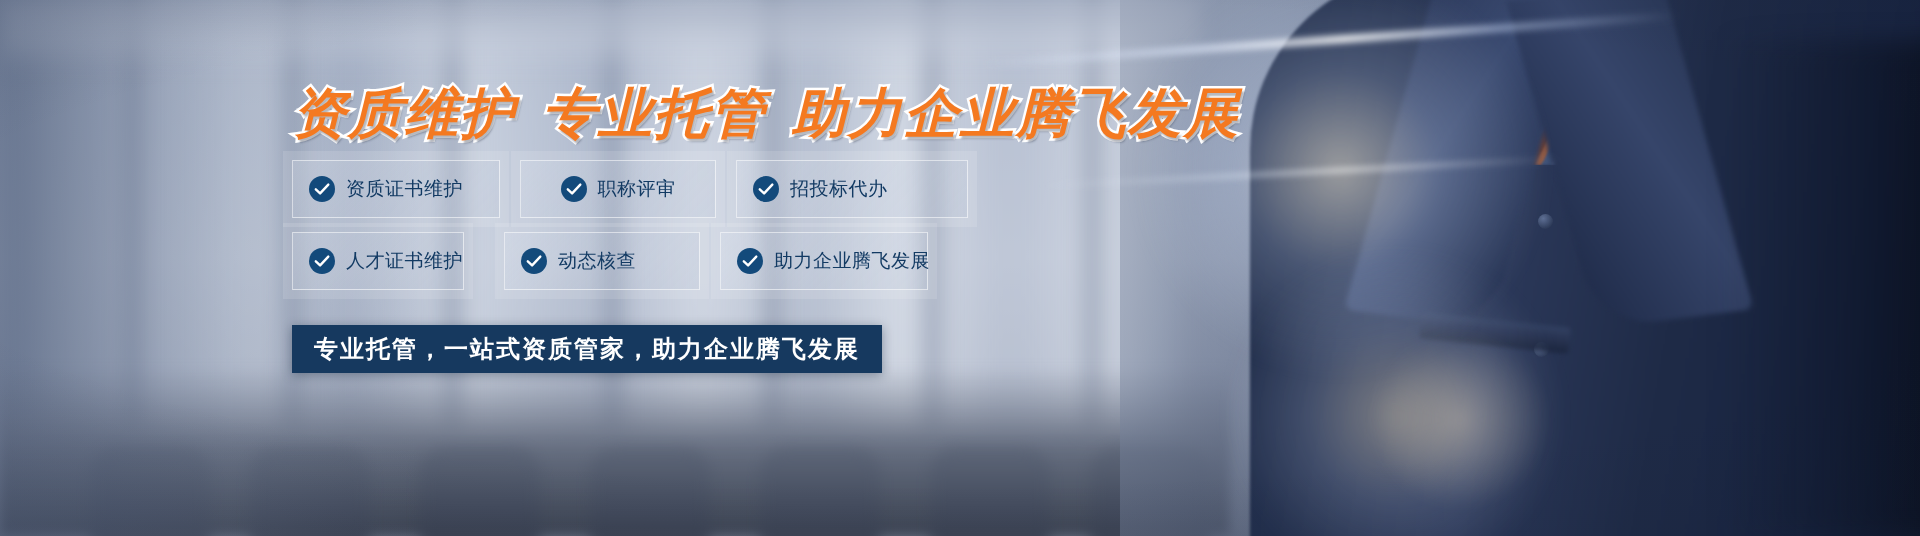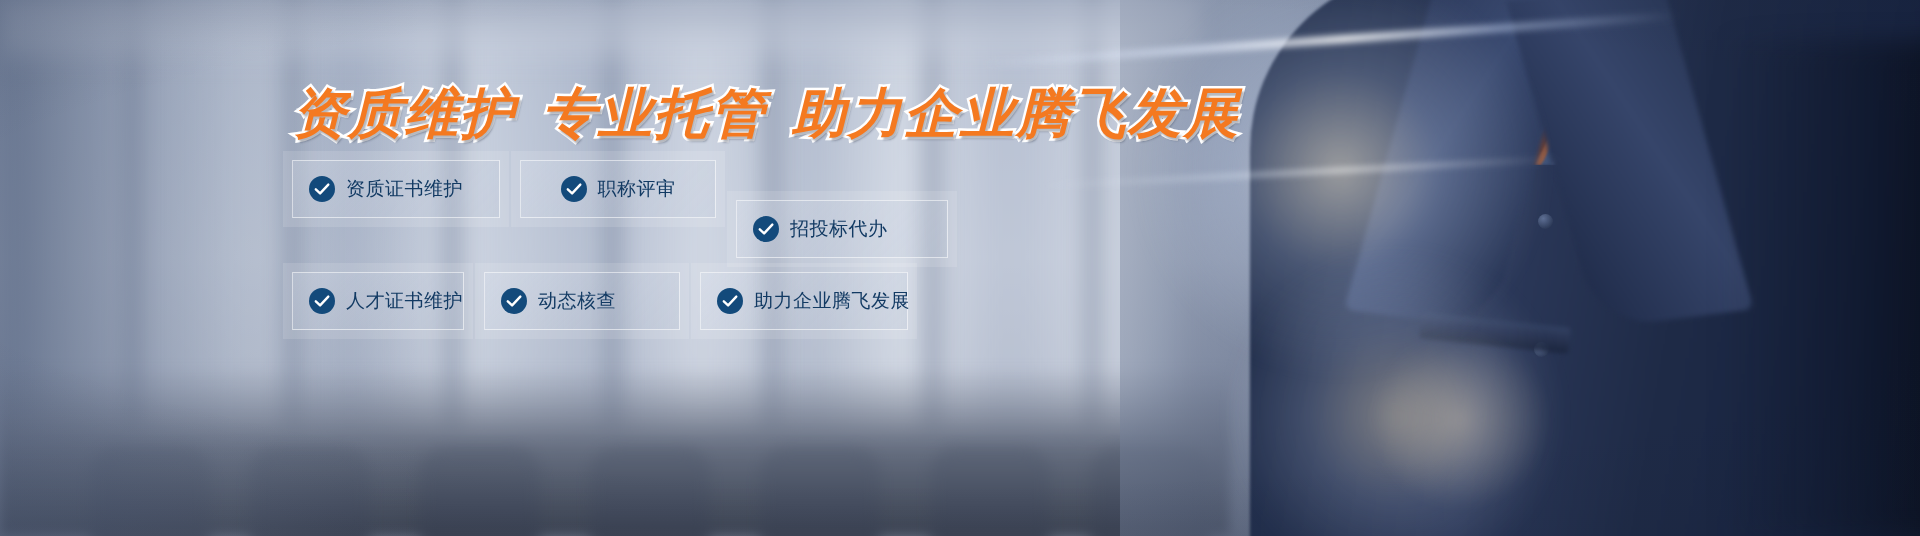"招投标代办" .card.w3 { margin-top: 40px -> none; width: 212px -> 232px }
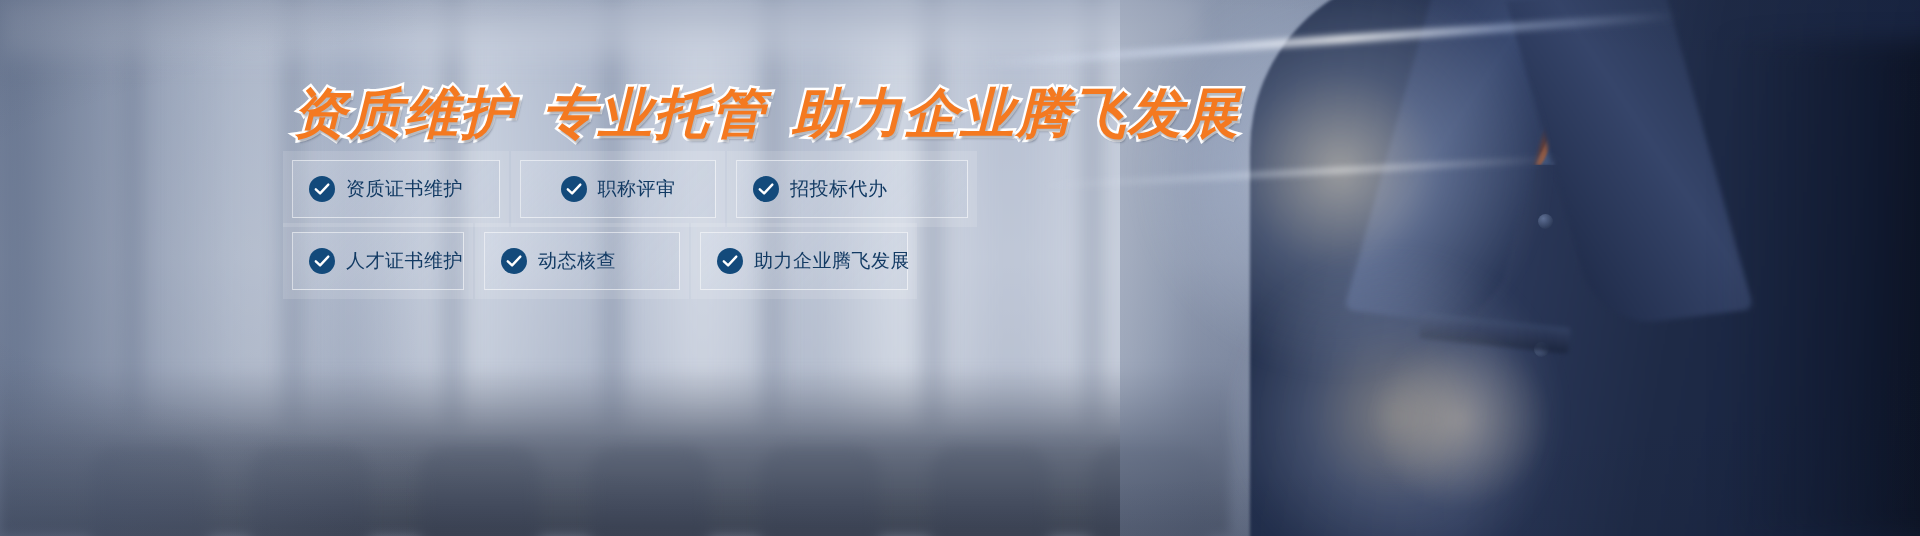"动态核查" .card.w5 { margin-left: none -> 20px }
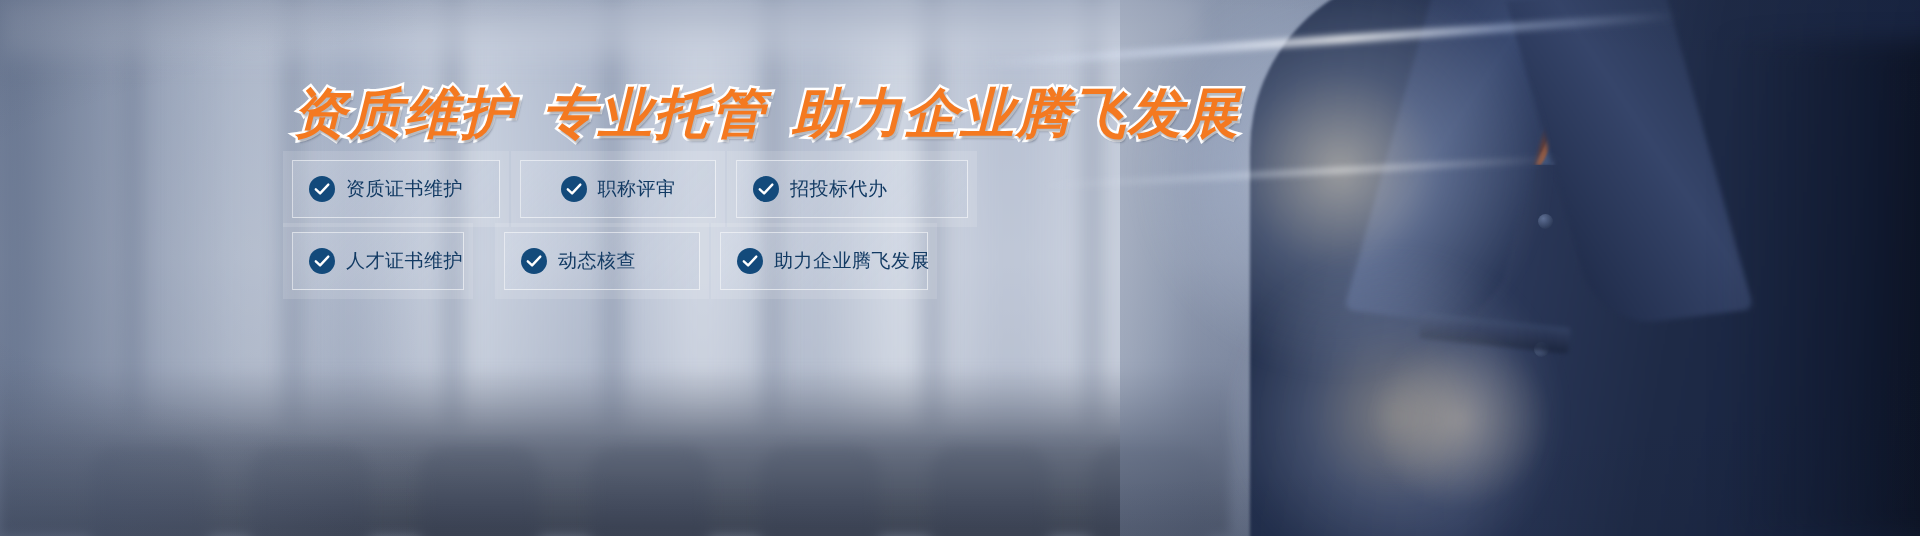"专业托管，一站式资质管家，助力企业腾飞发展" div.tagline { html: none -> <div> <span>专业托管，一站式资质管家，助力企业腾飞发展</span> </div> }
